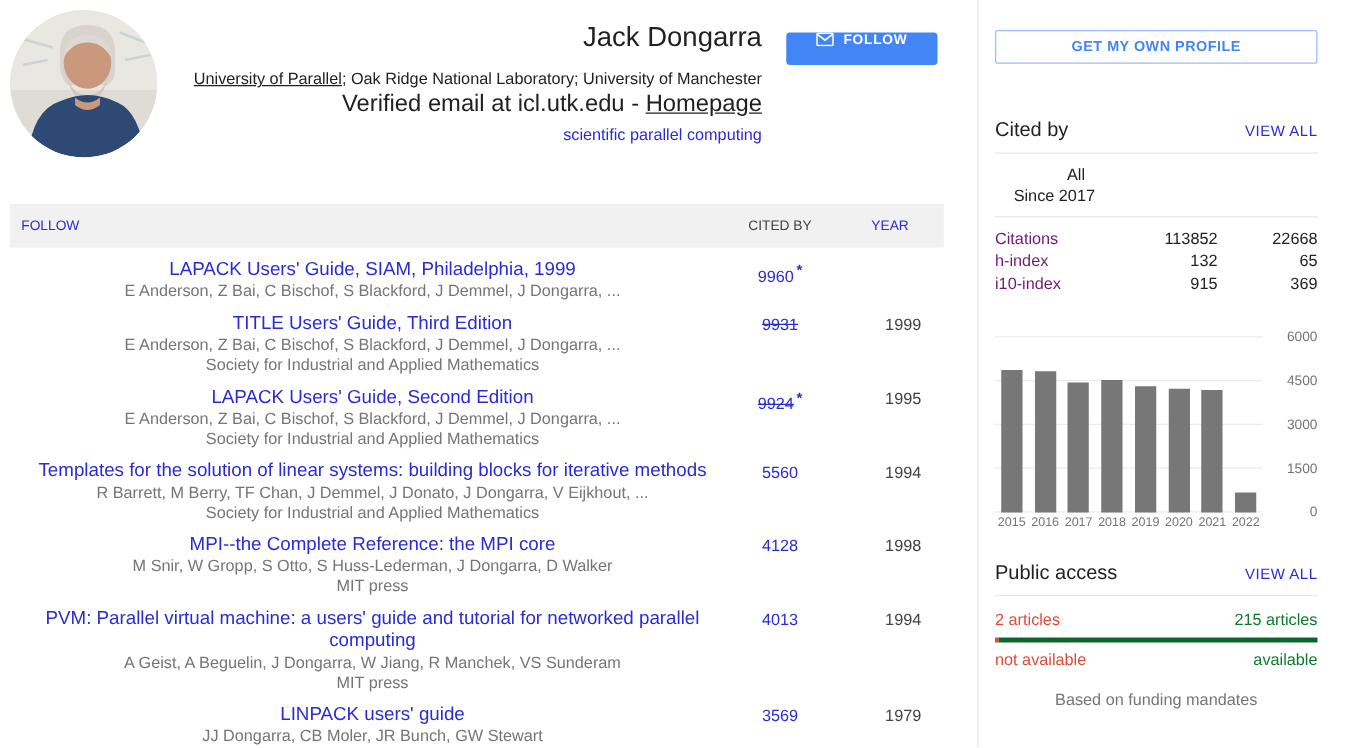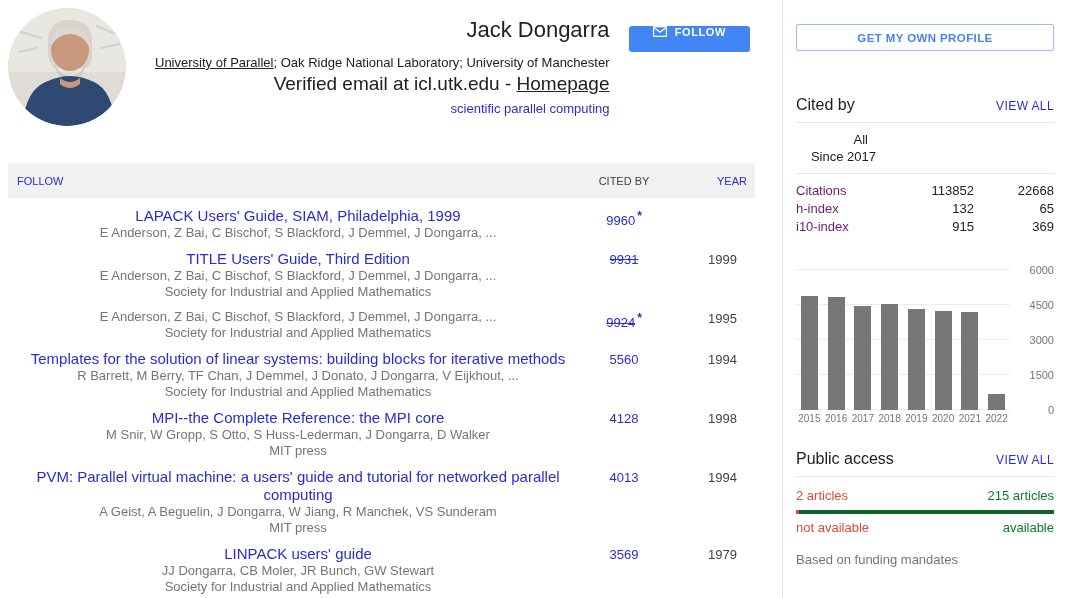"YEAR" .col-year { padding-right: 8px -> 28px }
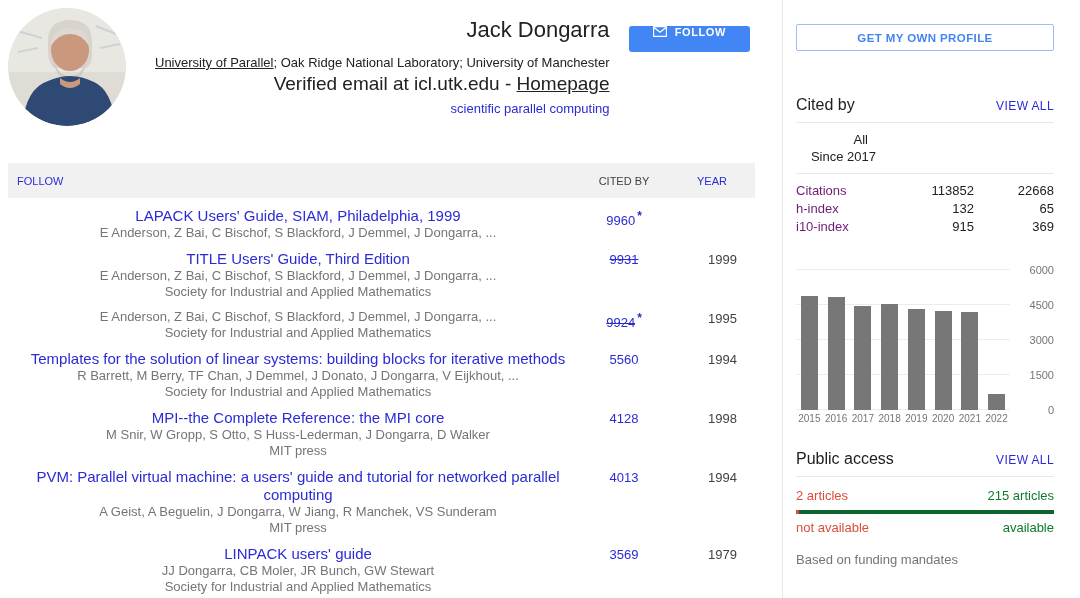"LAPACK Users' Guide, Second Edition" div.pub-title { html: none -> <div>LAPACK Users' Guide, Second Edition</div> }
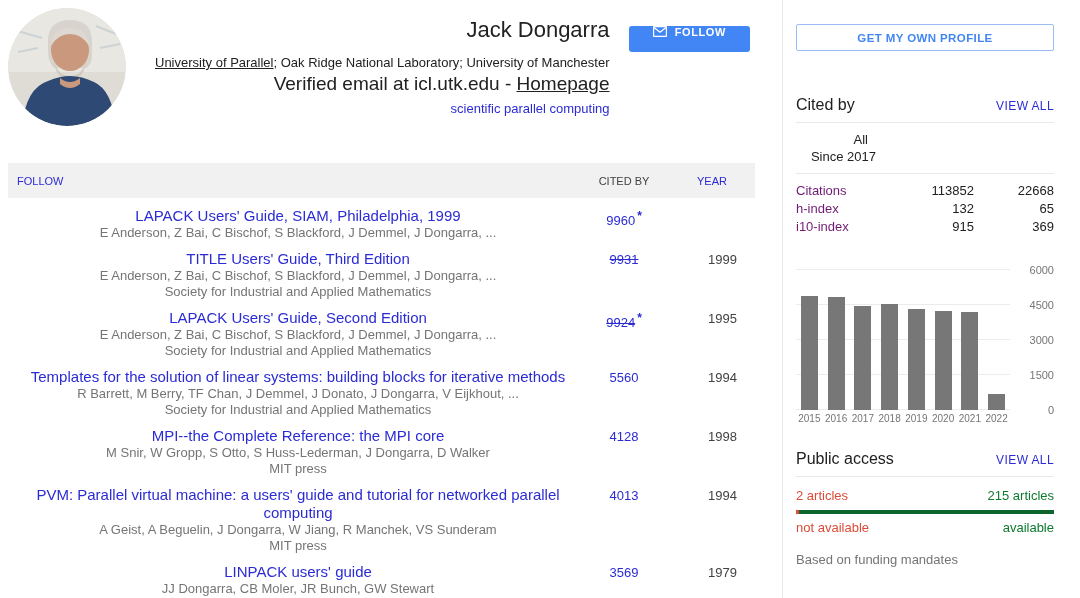"Public access" div.section { text-align: none -> center }
